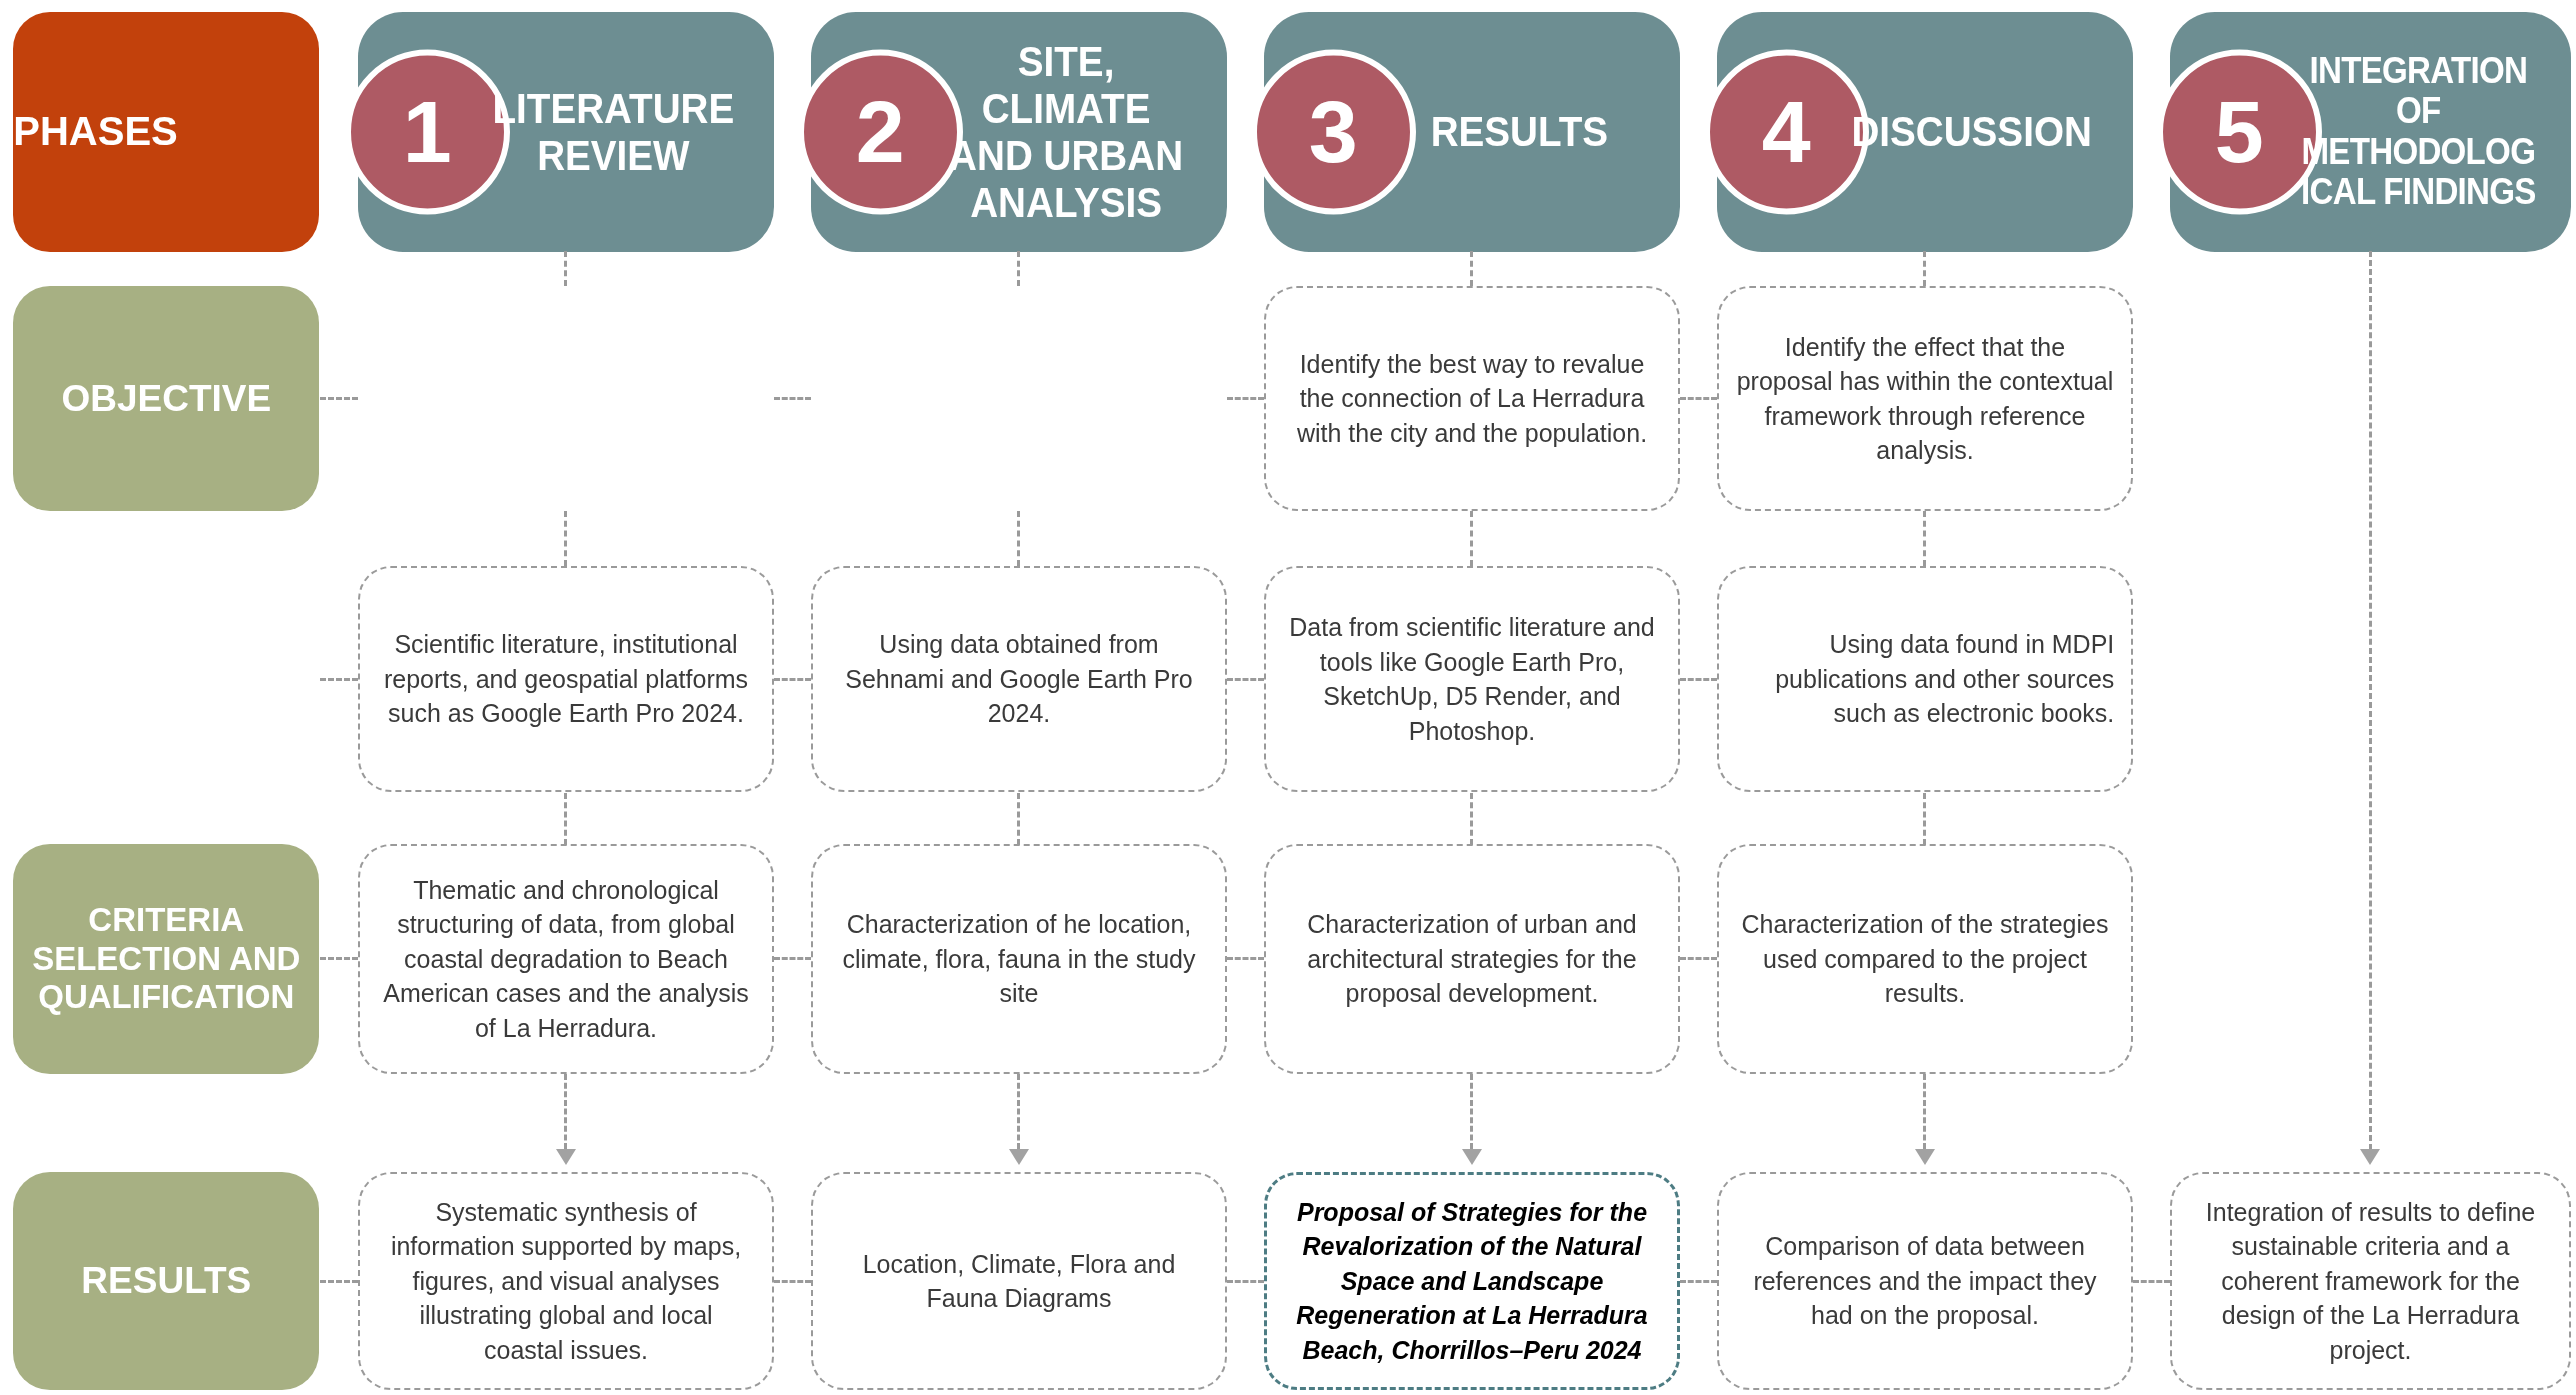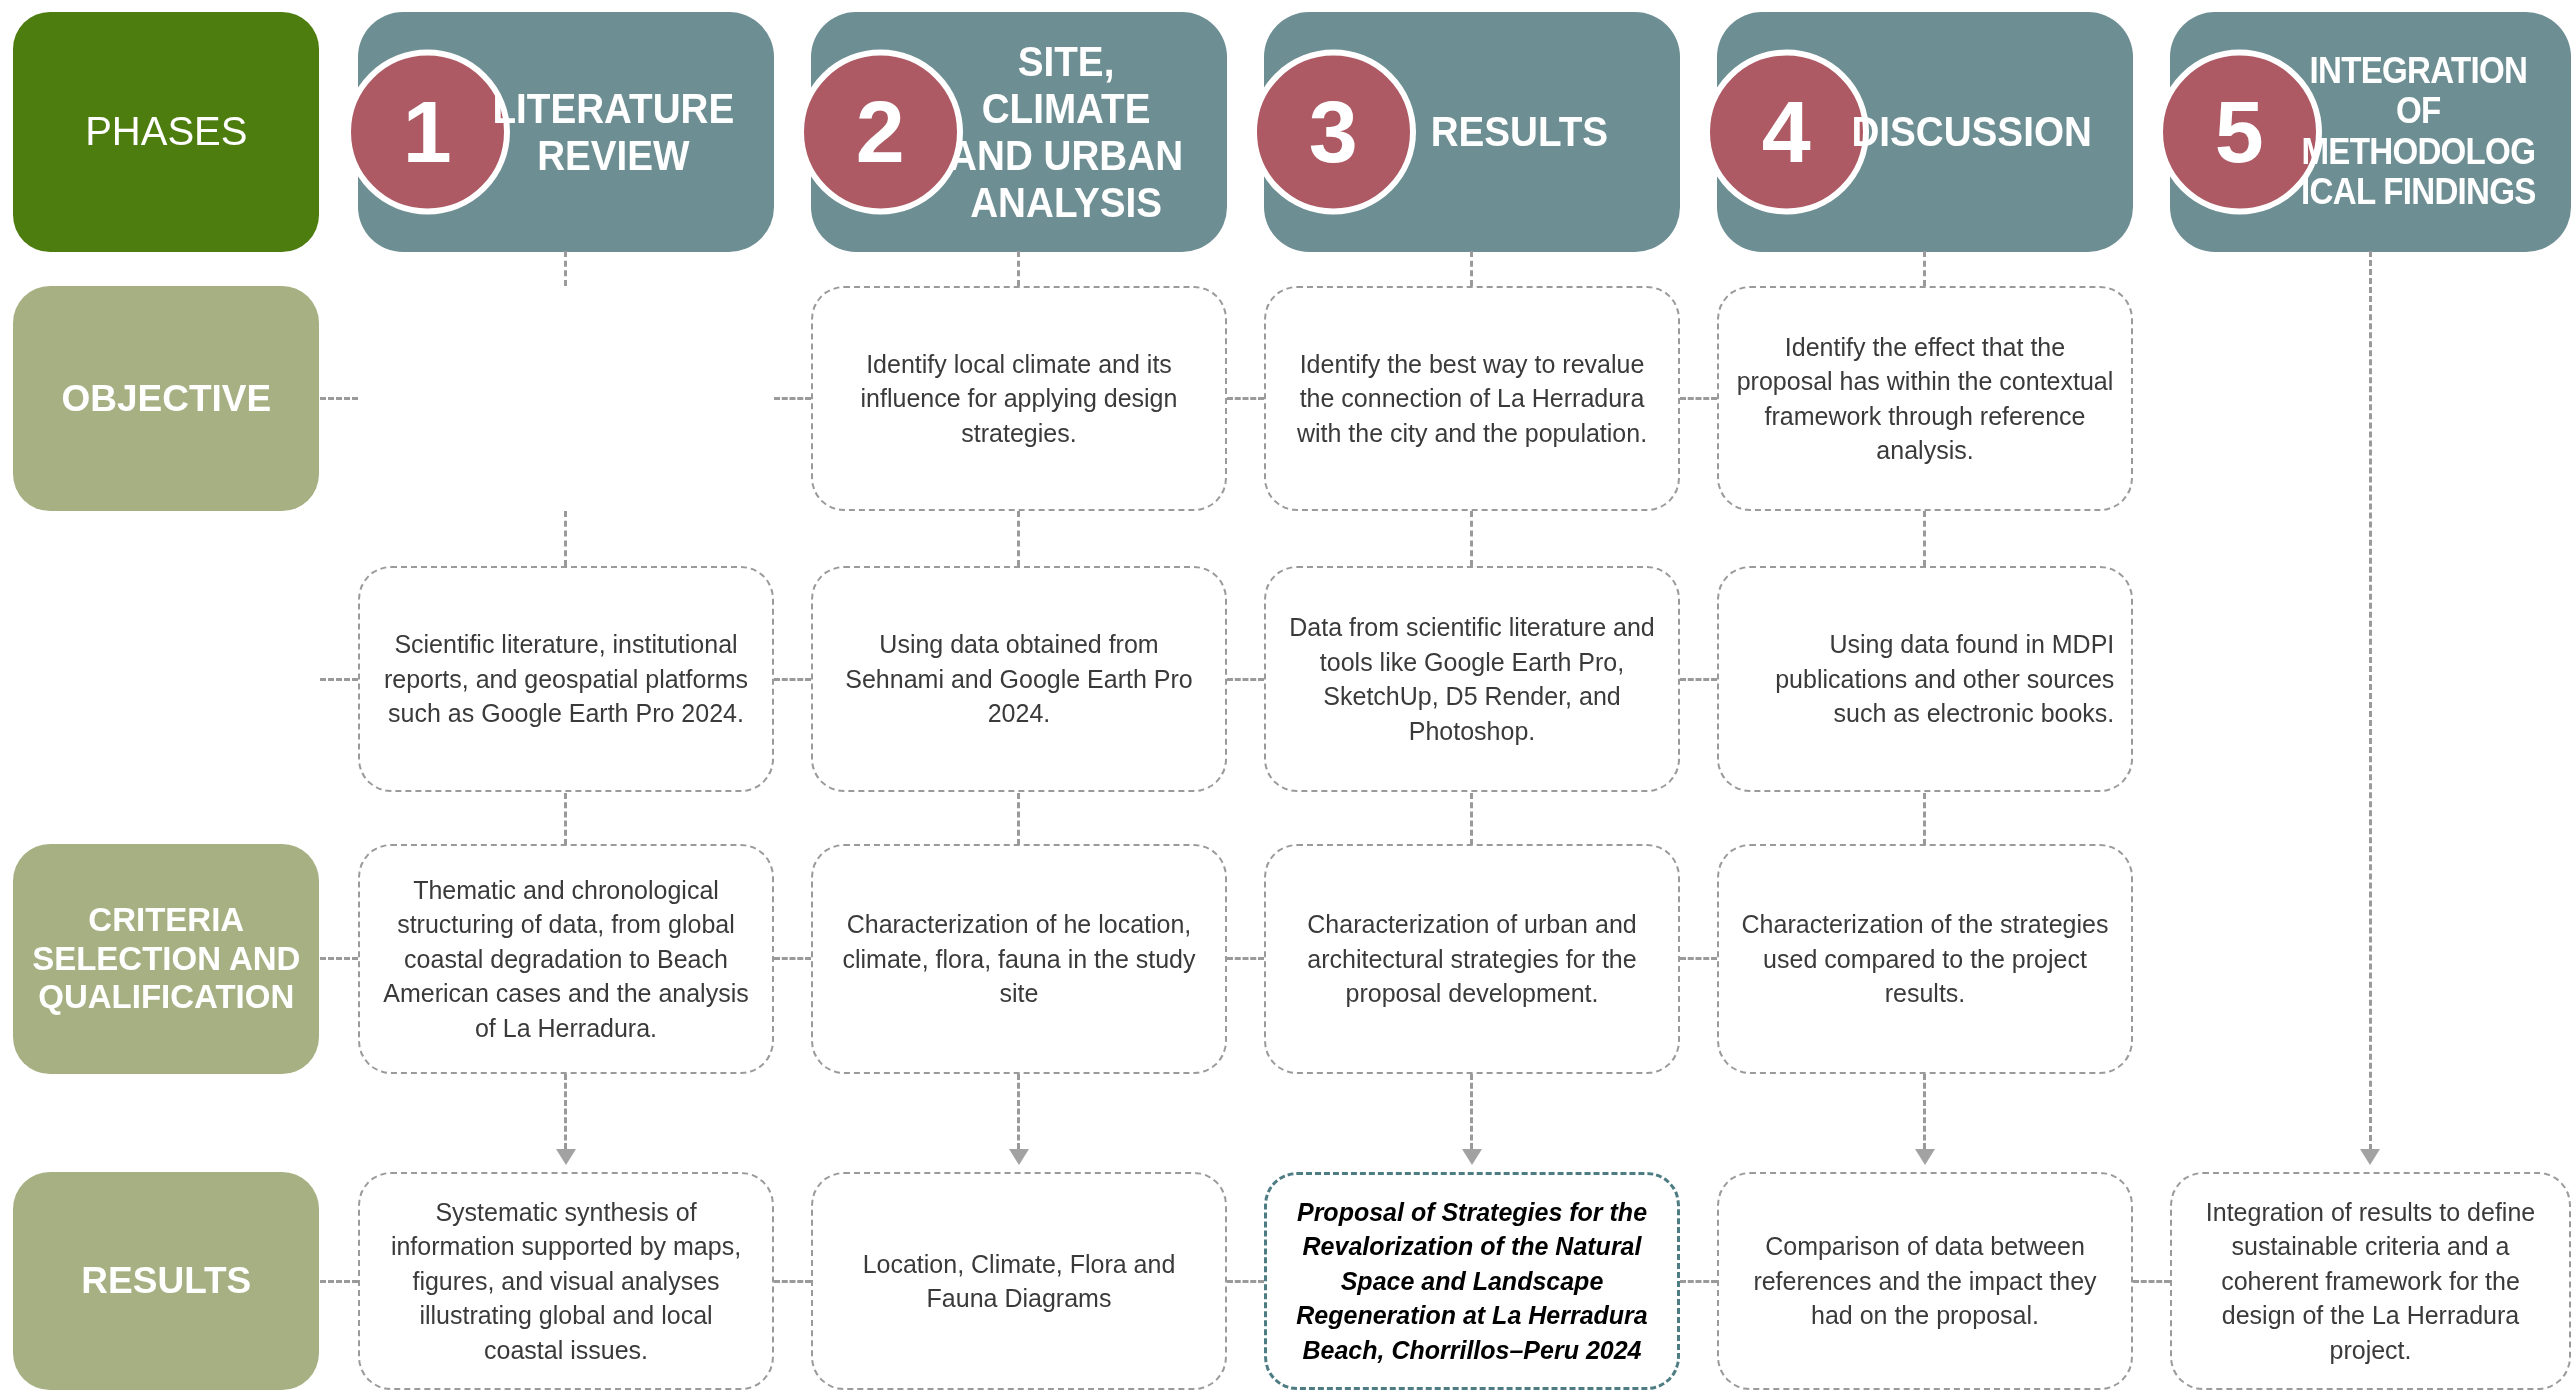"PHASES" .corner-box { background: #4d7c0f -> #c2410c; font-weight: normal -> bold; justify-content: center -> none }
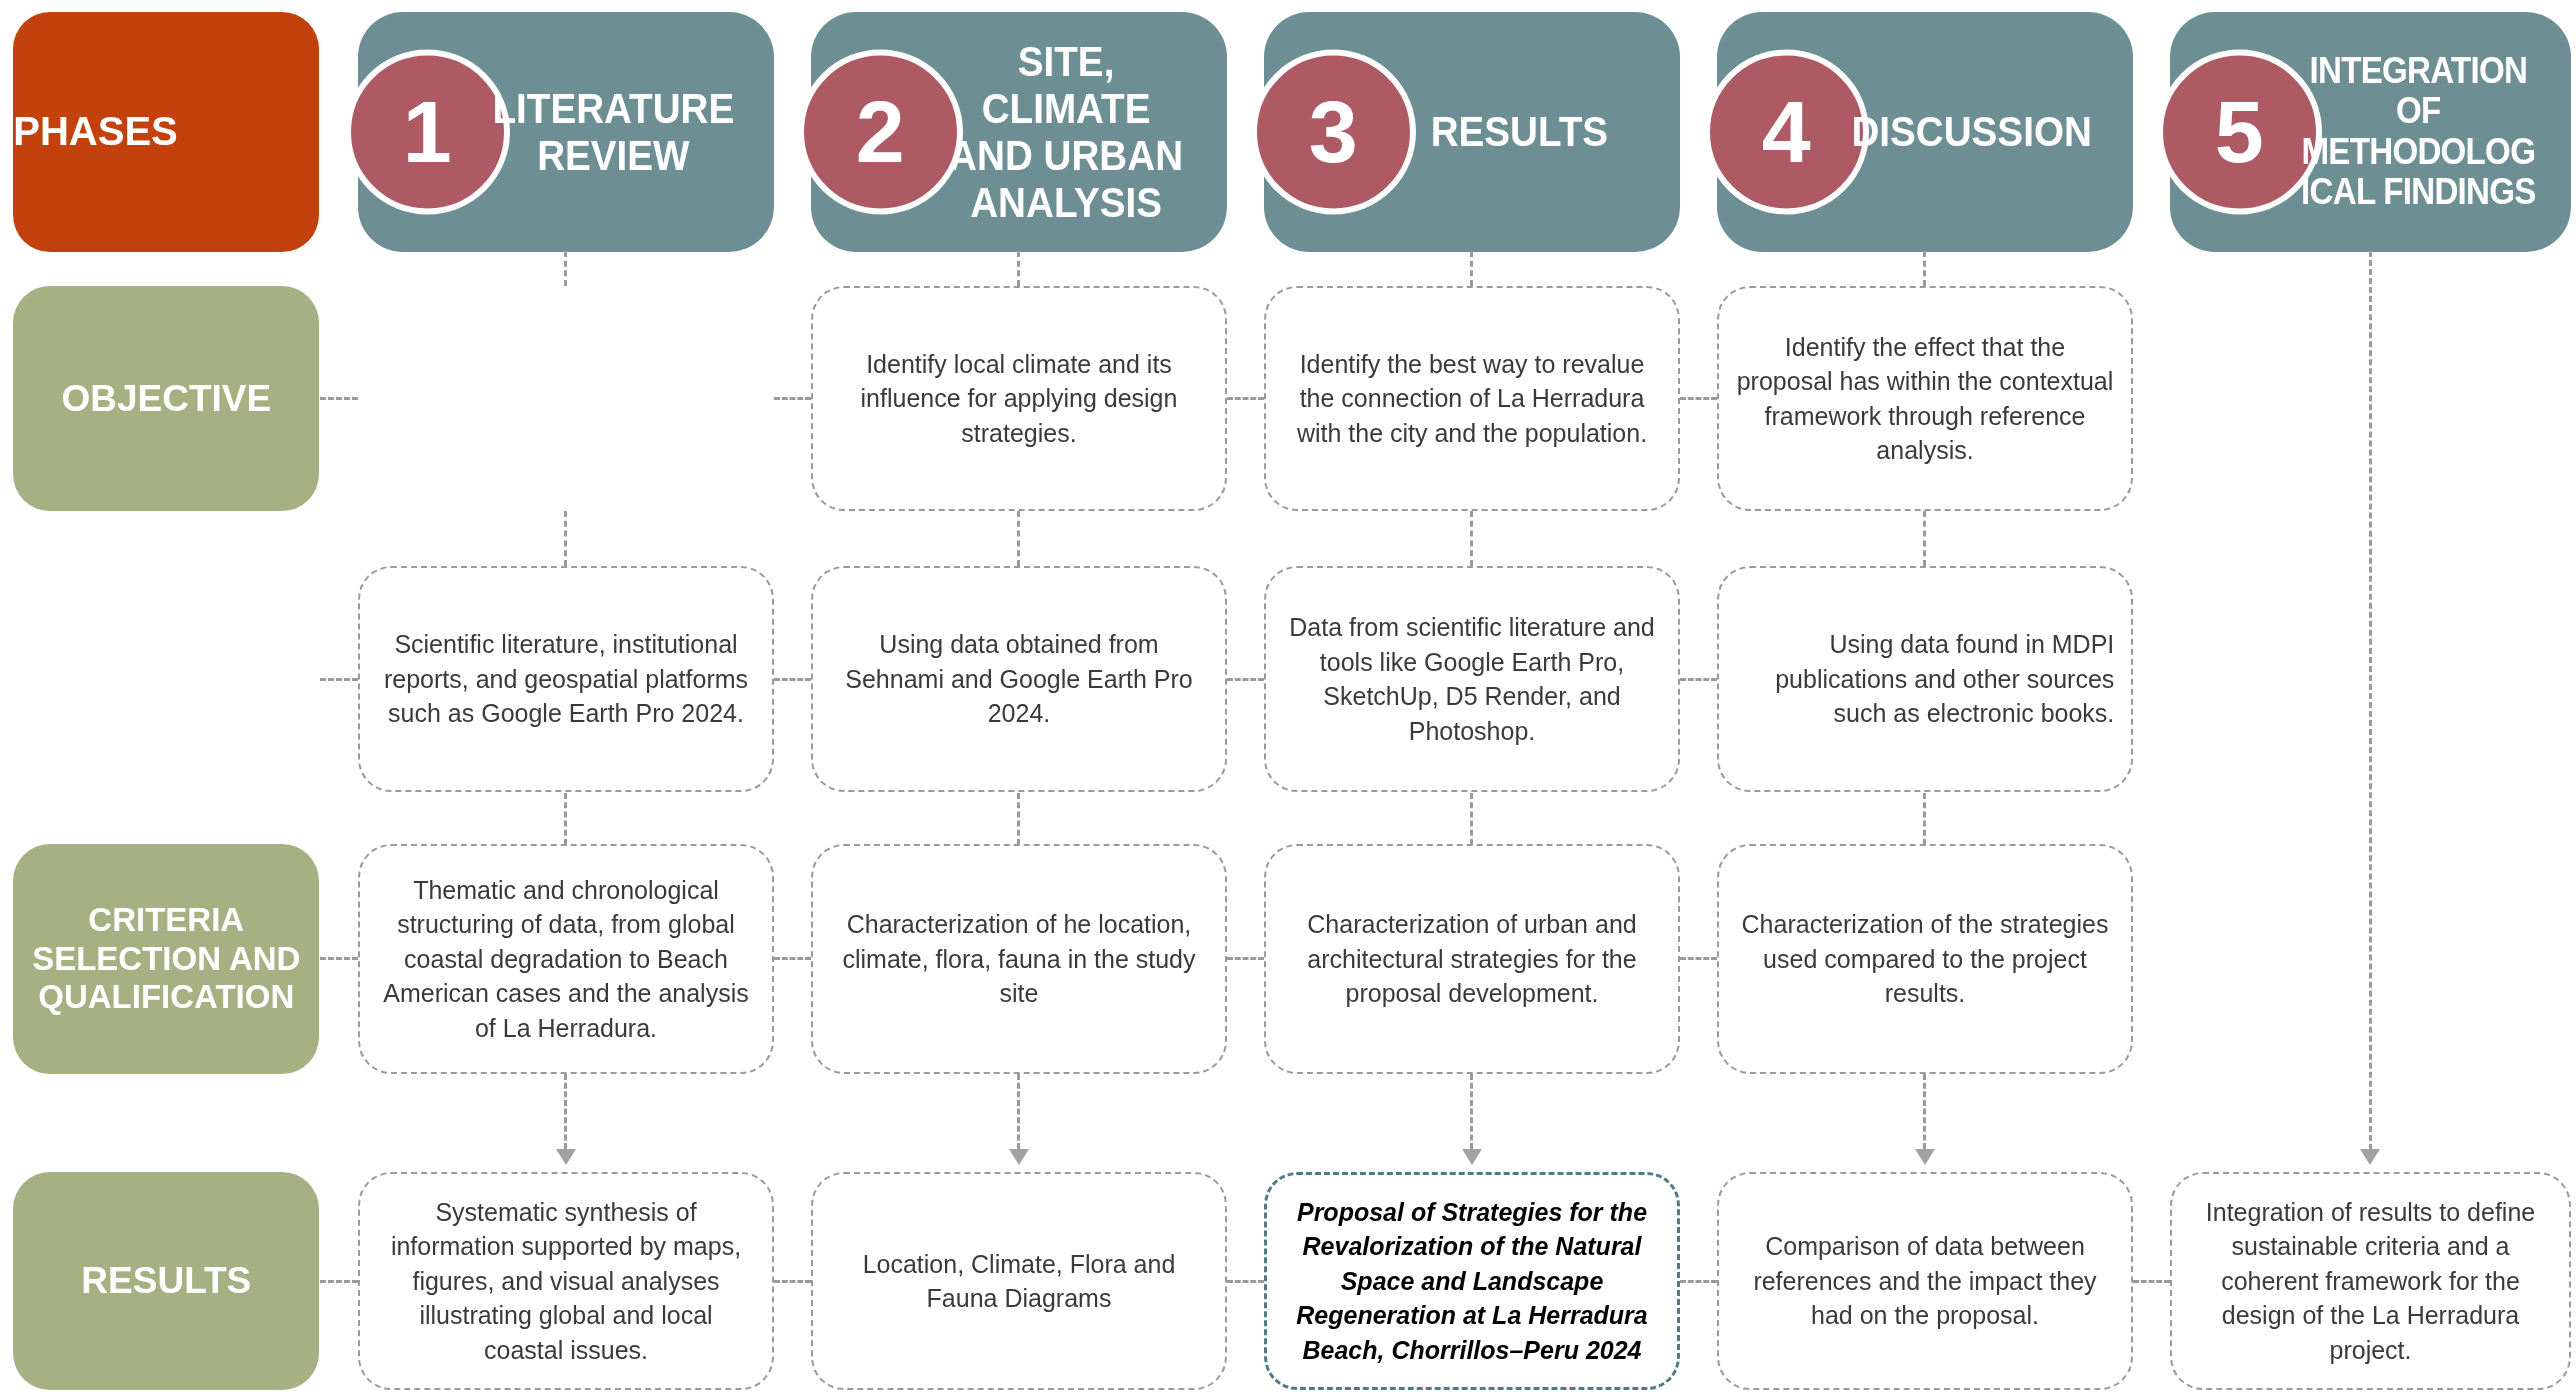"Identify local climate and its" div.cell { html: <div>Identify local climate and its influence for applying design strategies.</div> -> none }
